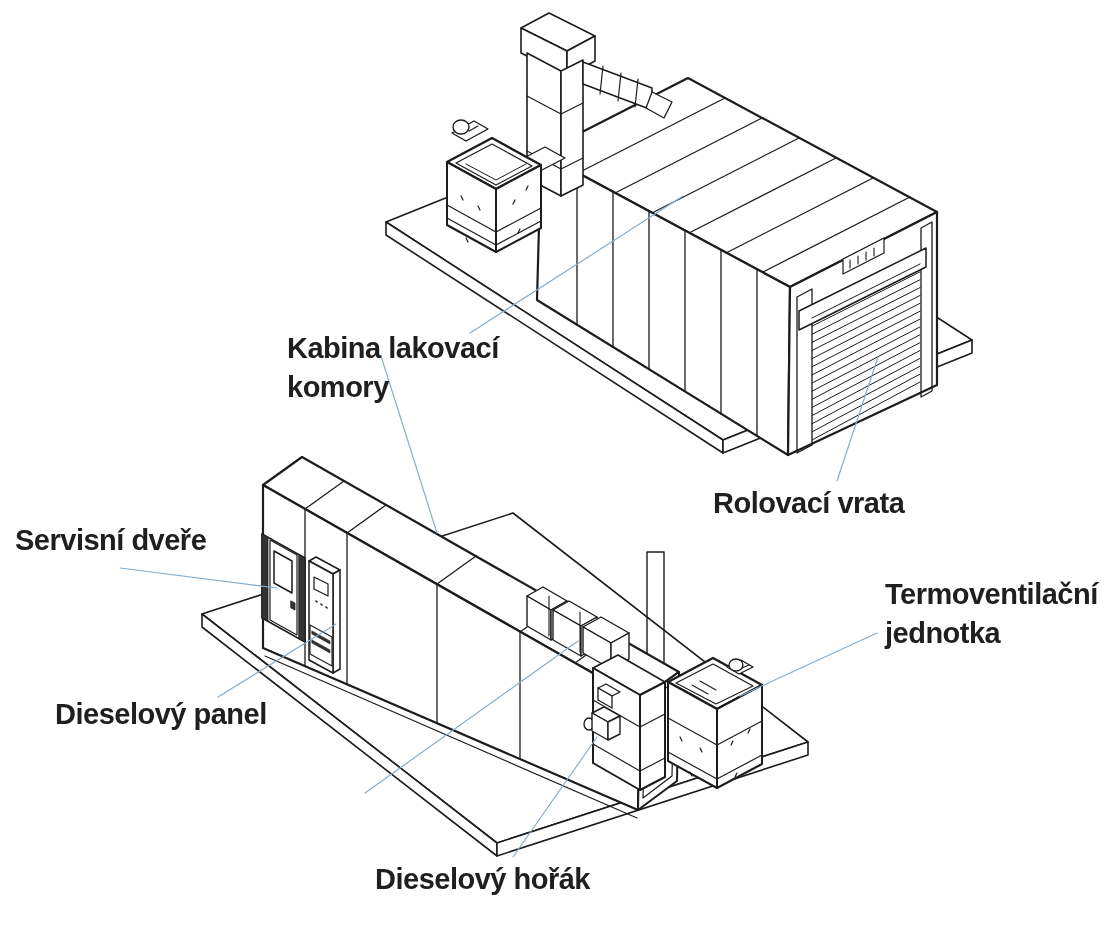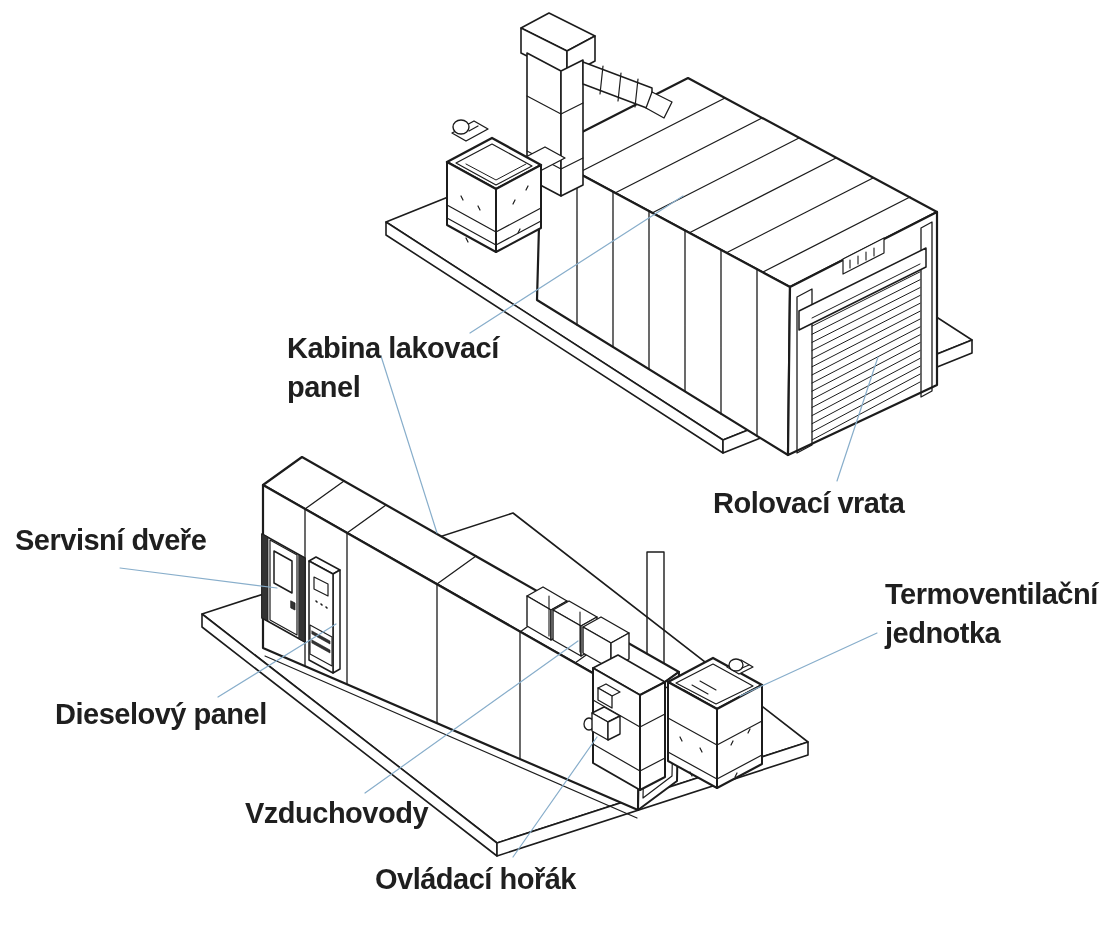"panel" span { text: panel -> komory }
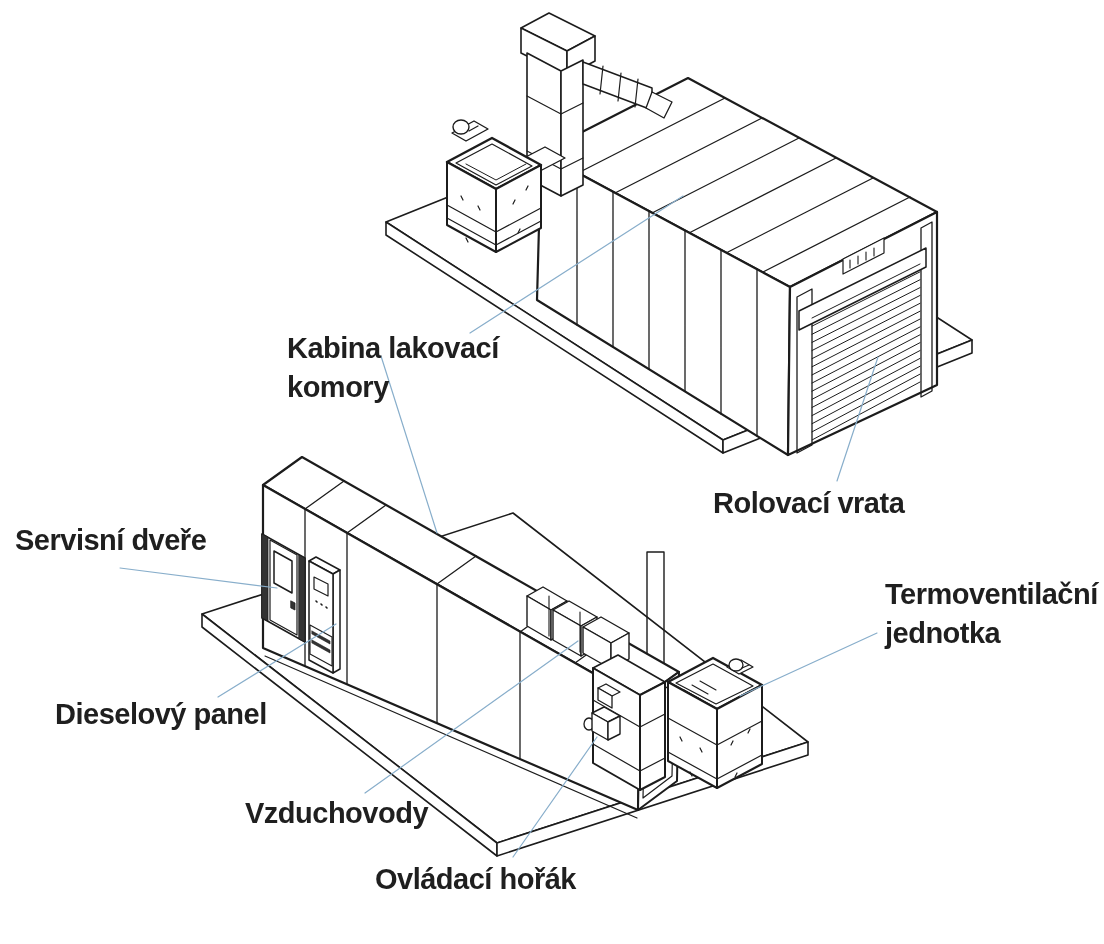"Vzduchovody" div.diagram-label { html: <div> <span>Vzduchovody</span> </div> -> none }
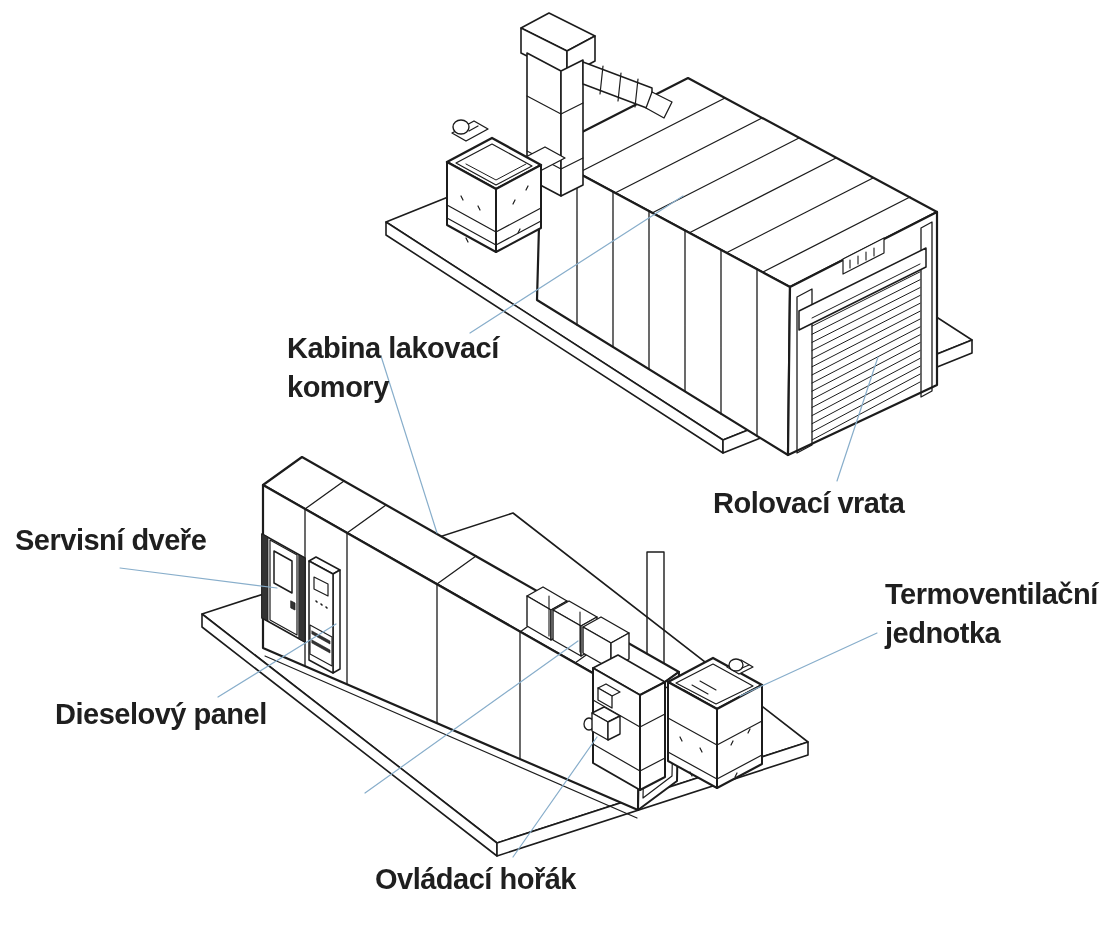"Ovládací hořák" span { text: Ovládací -> Dieselový }
